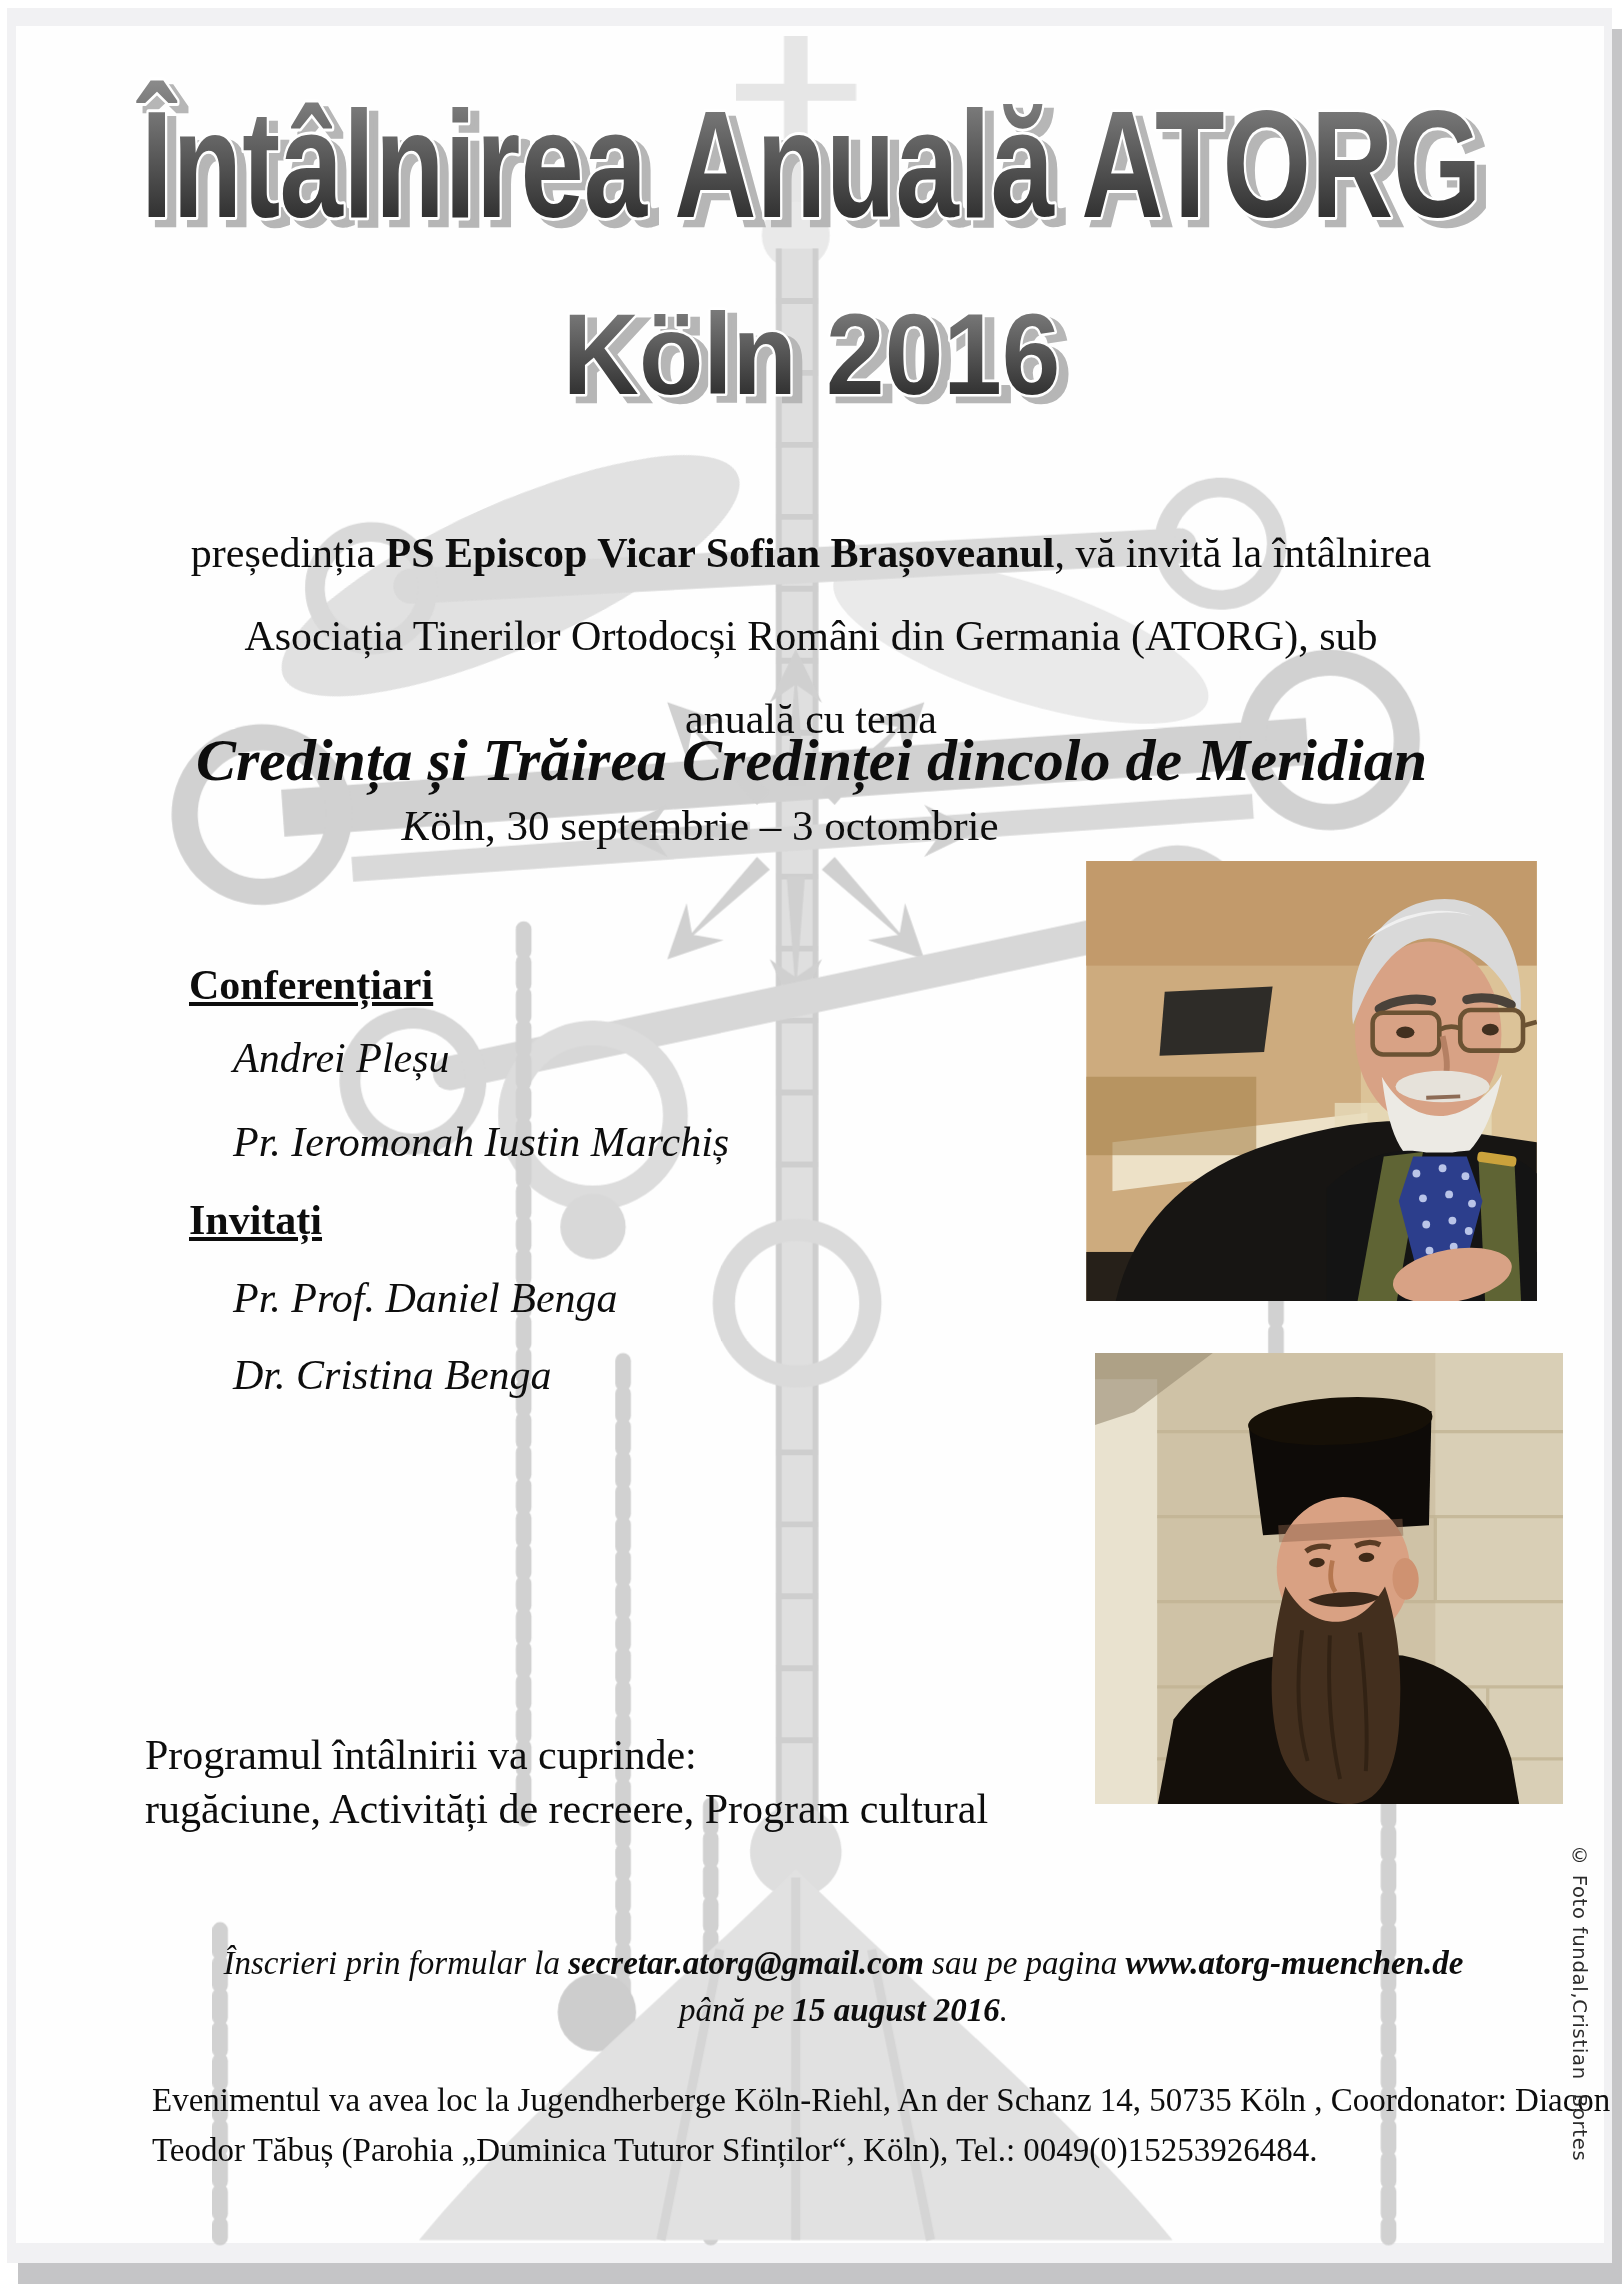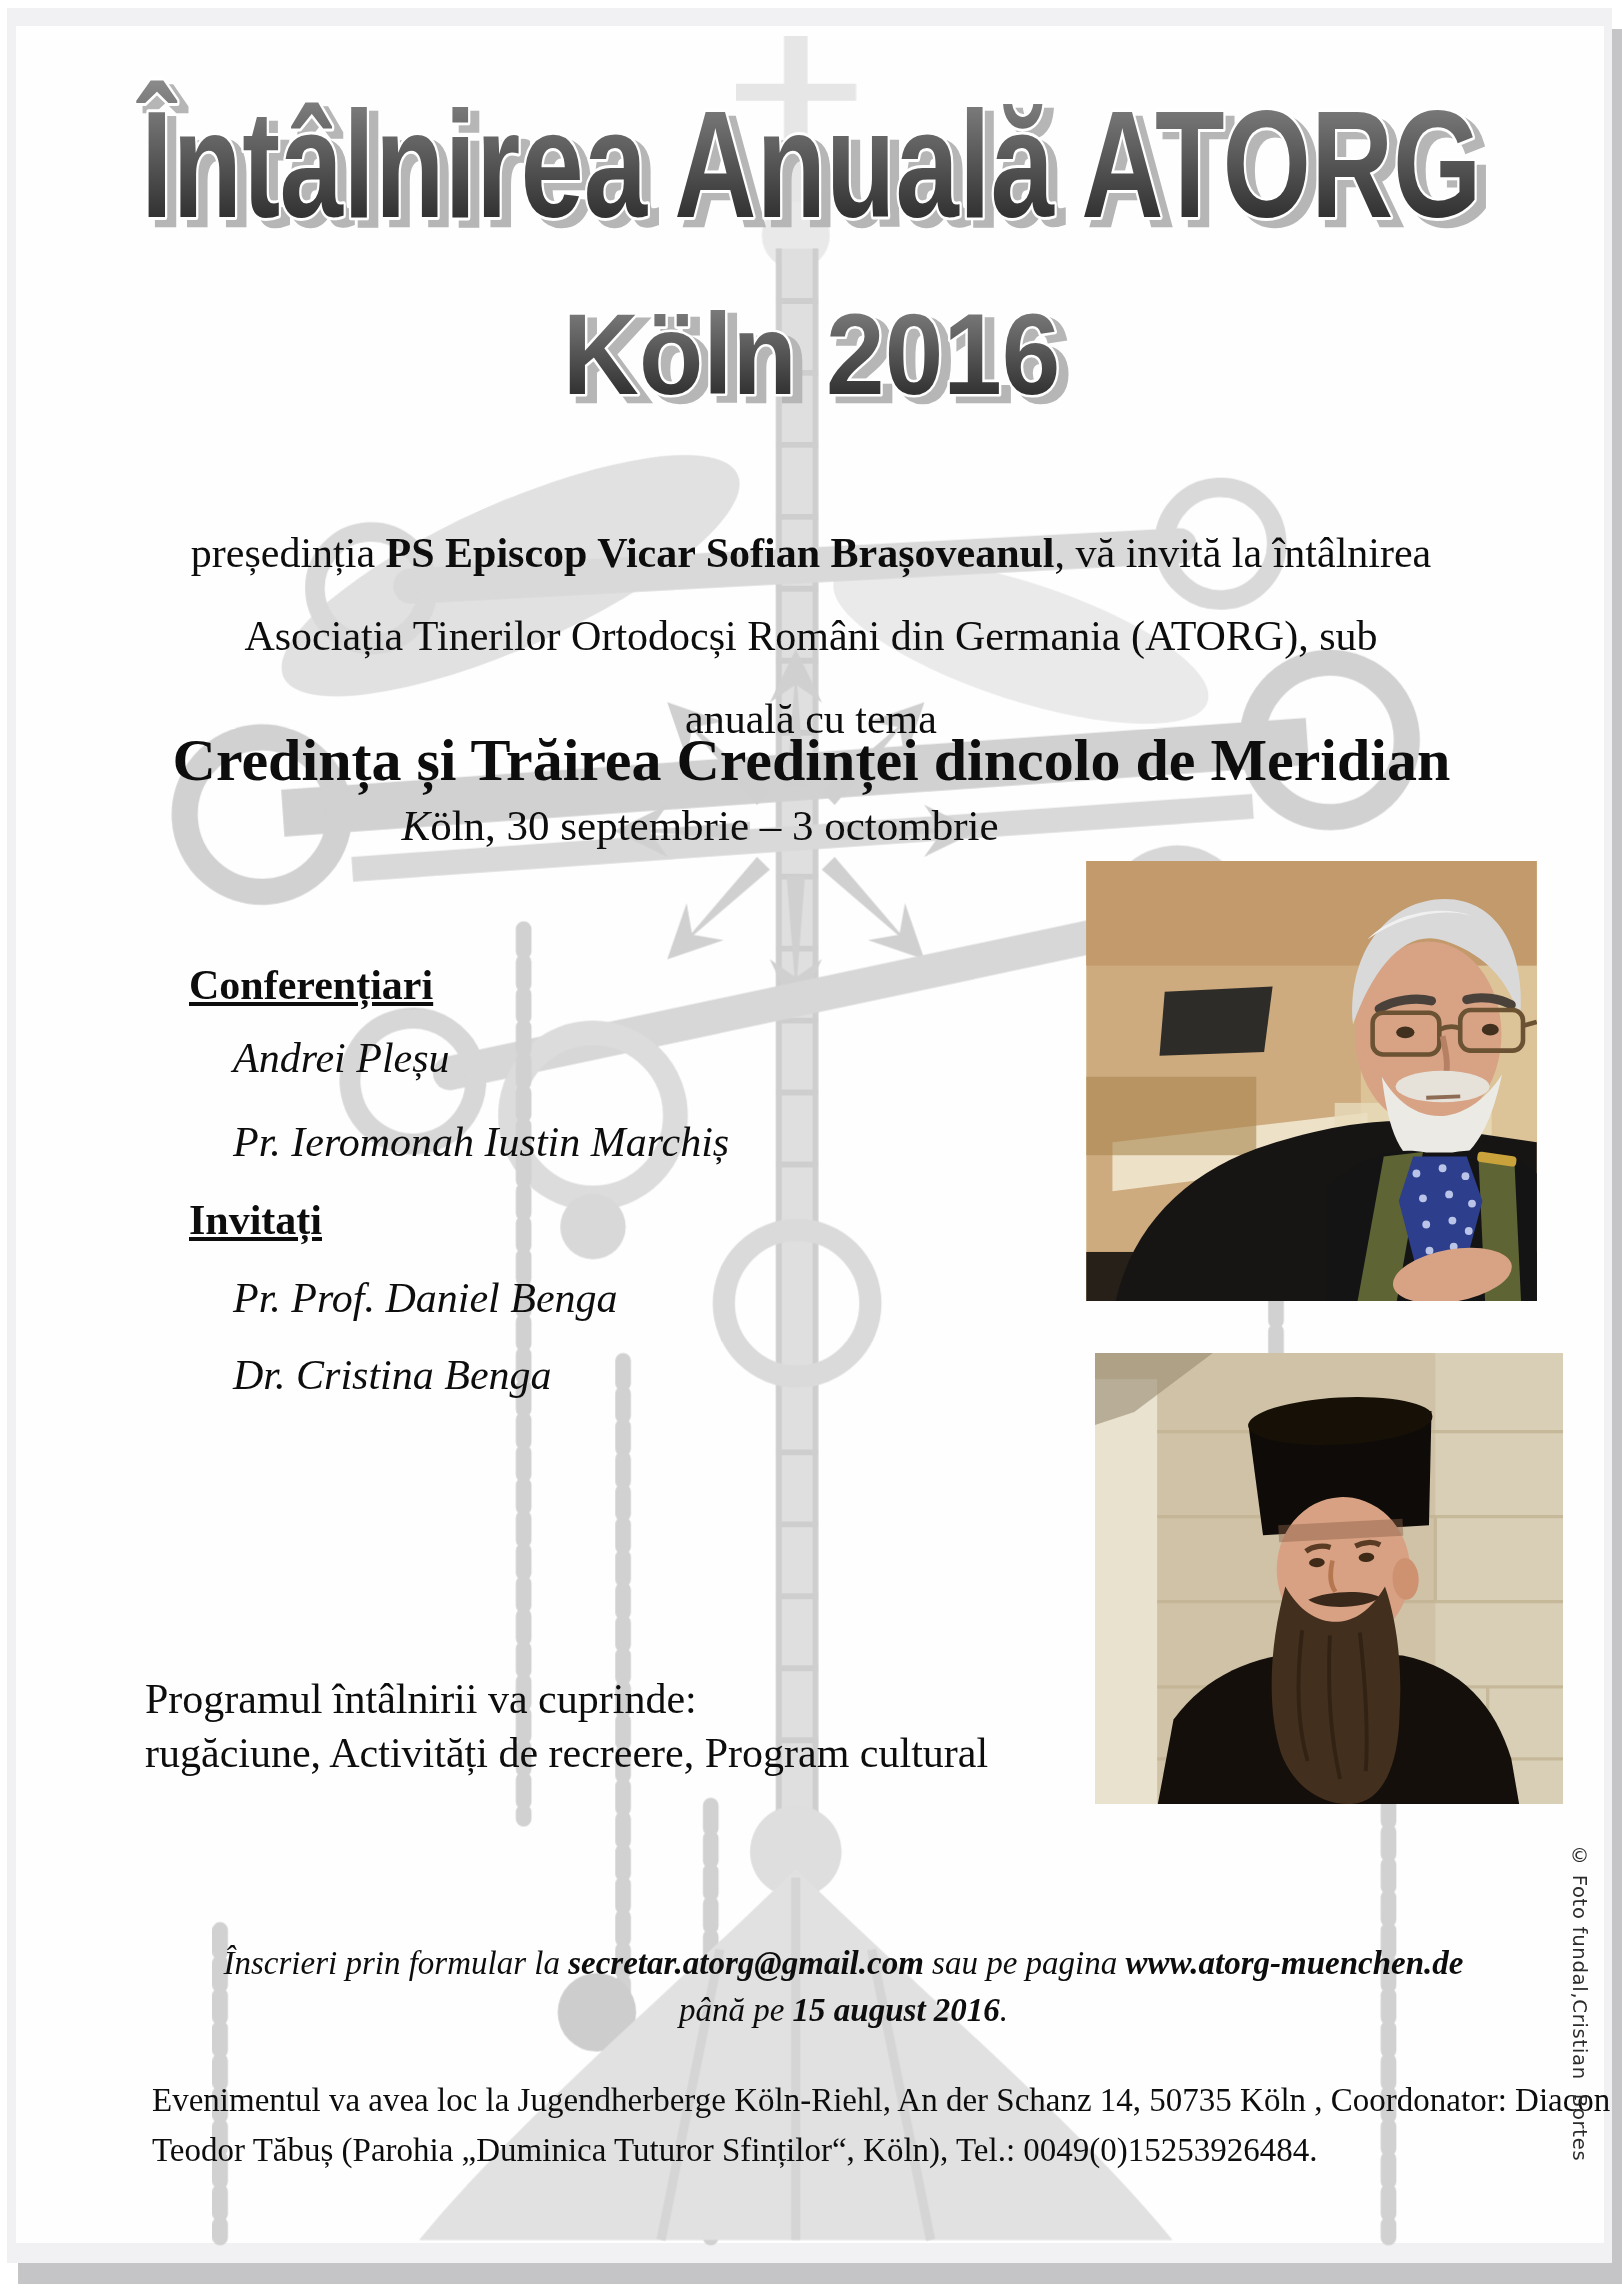"Credința și Trăirea Credinței dincolo" .theme { font-style: none -> italic }
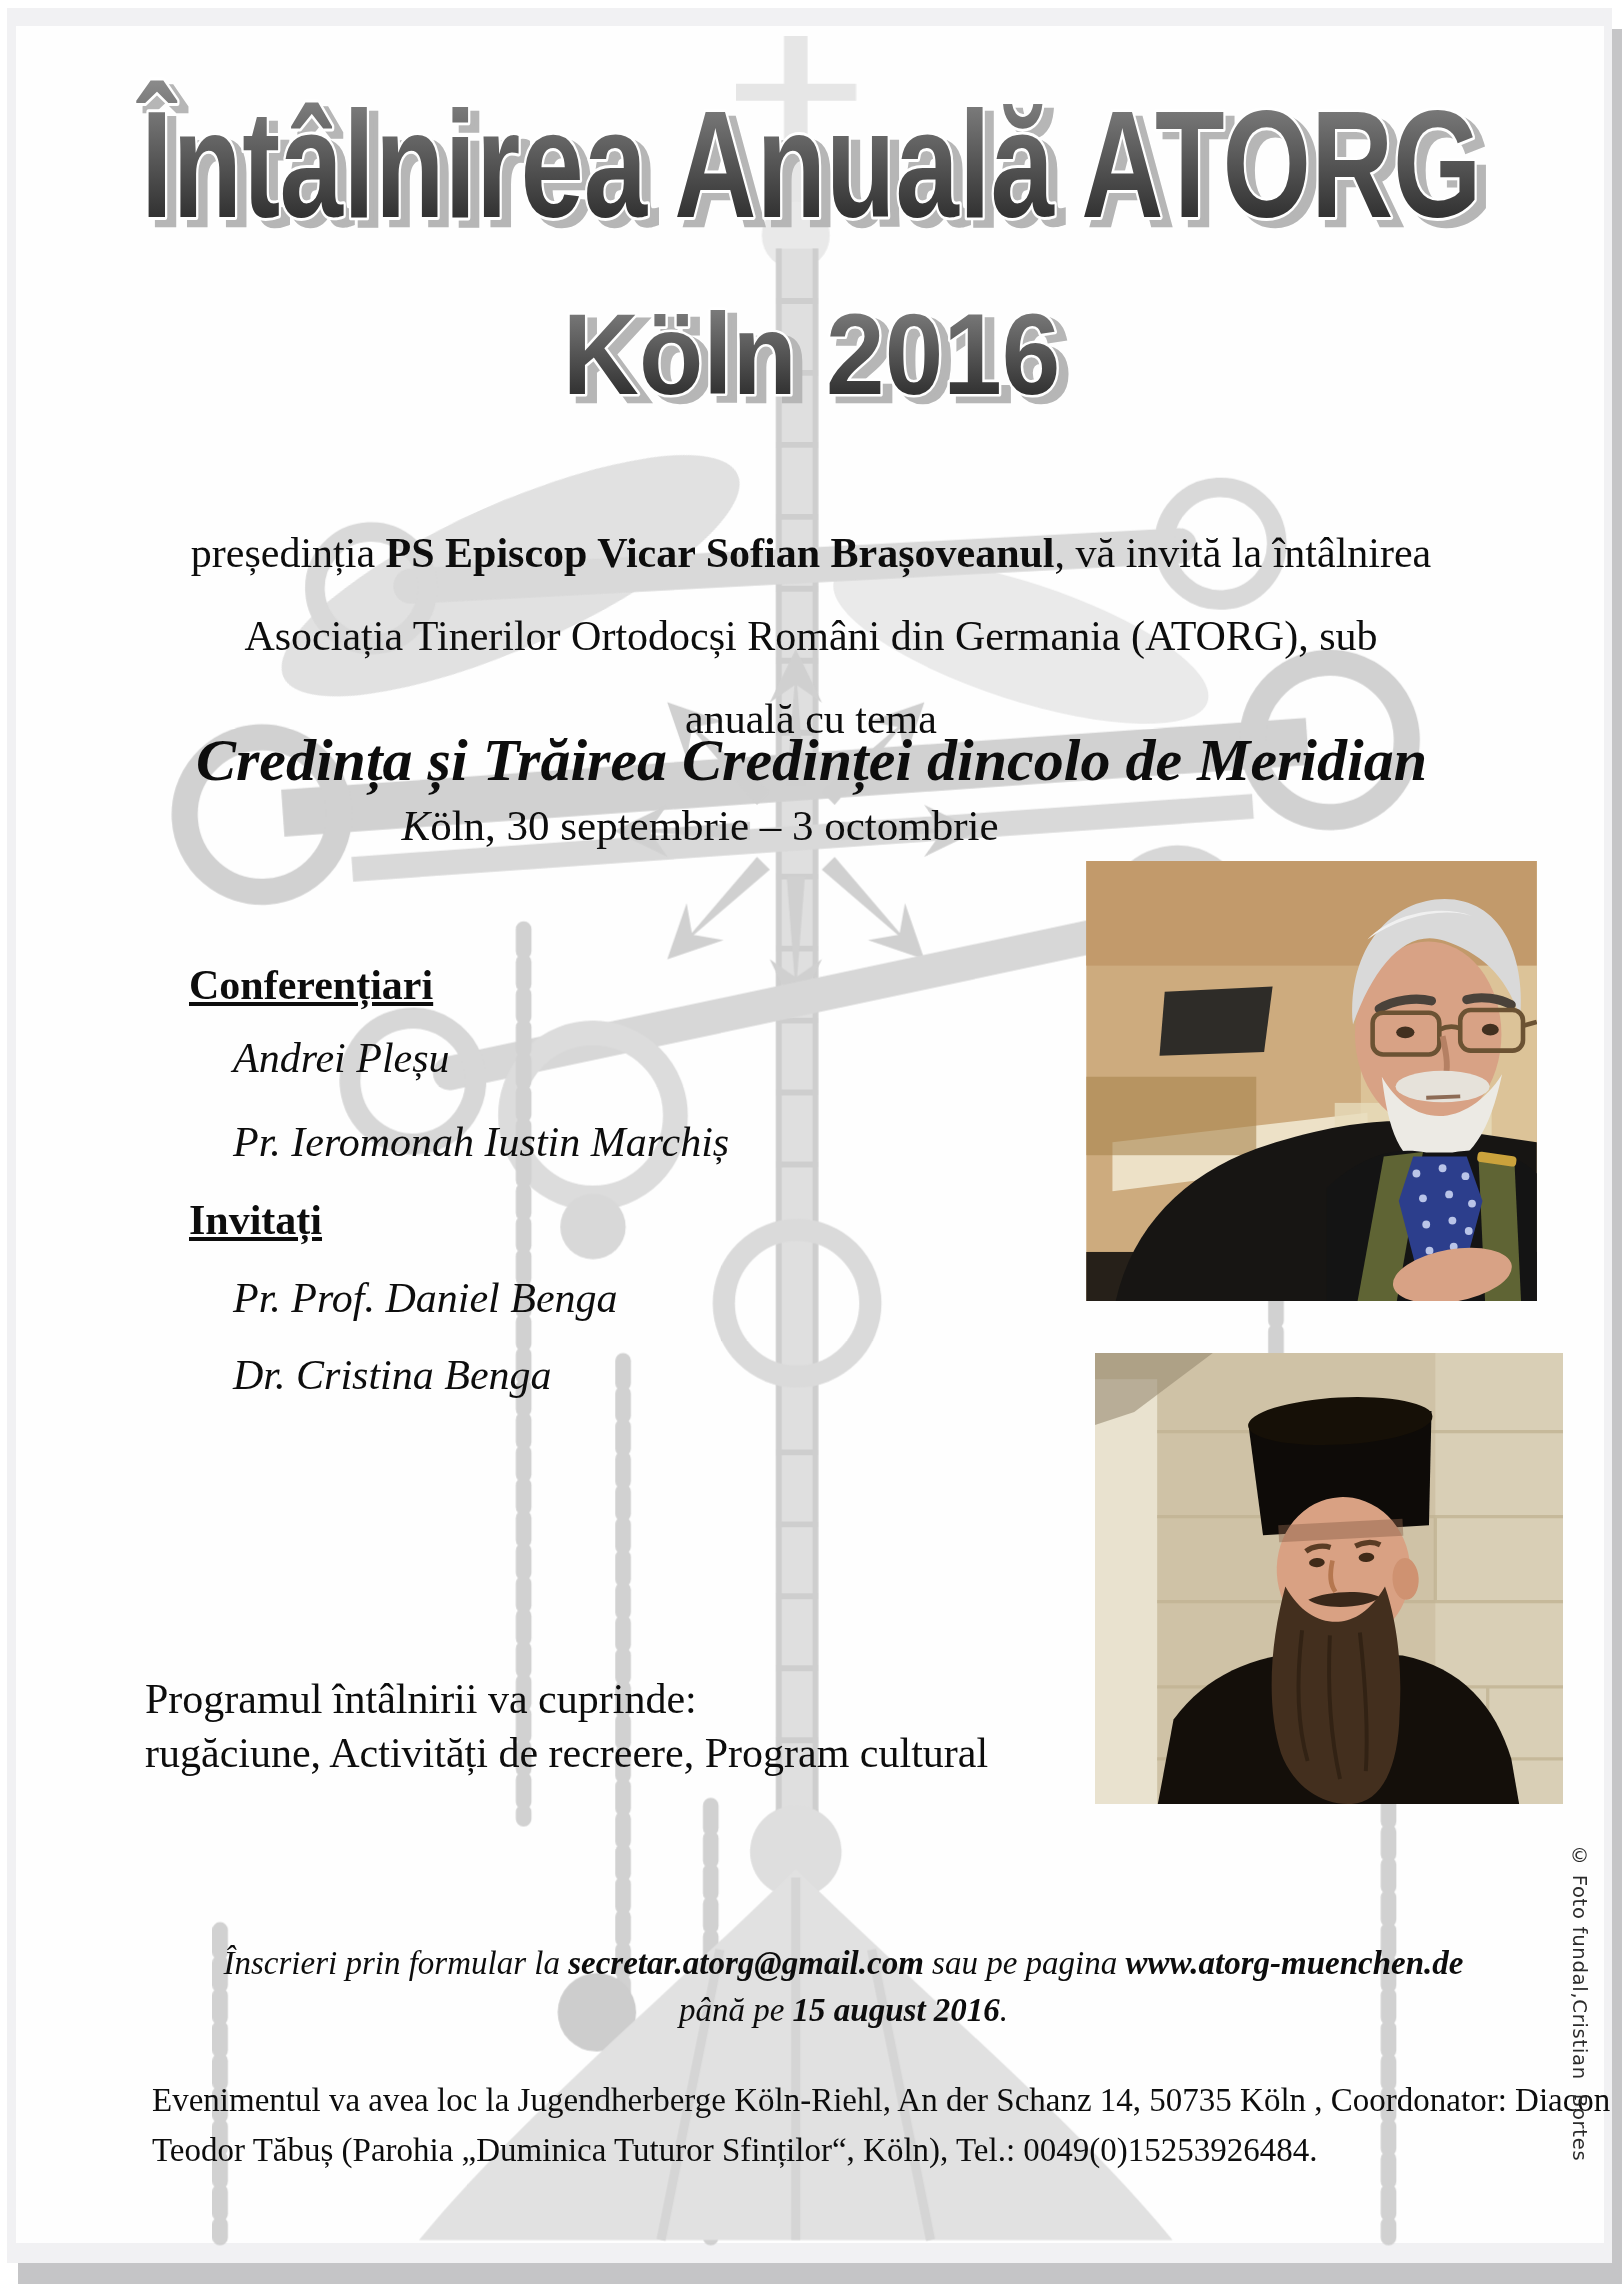"Programul întâlnirii va cuprinde:" .program { top: 1672px -> 1728px }
